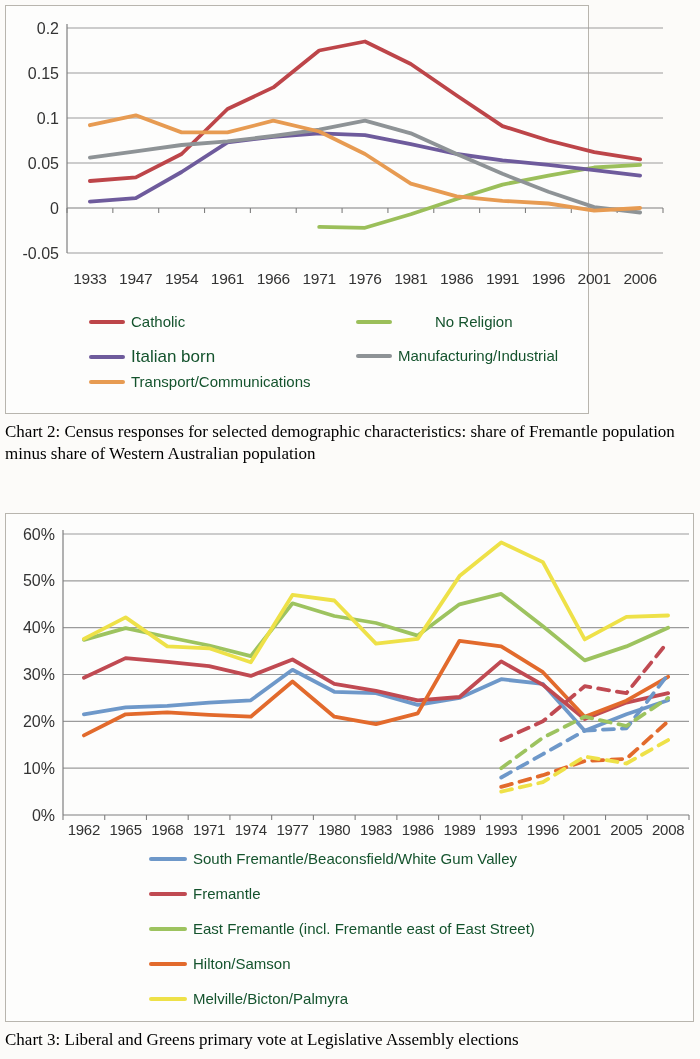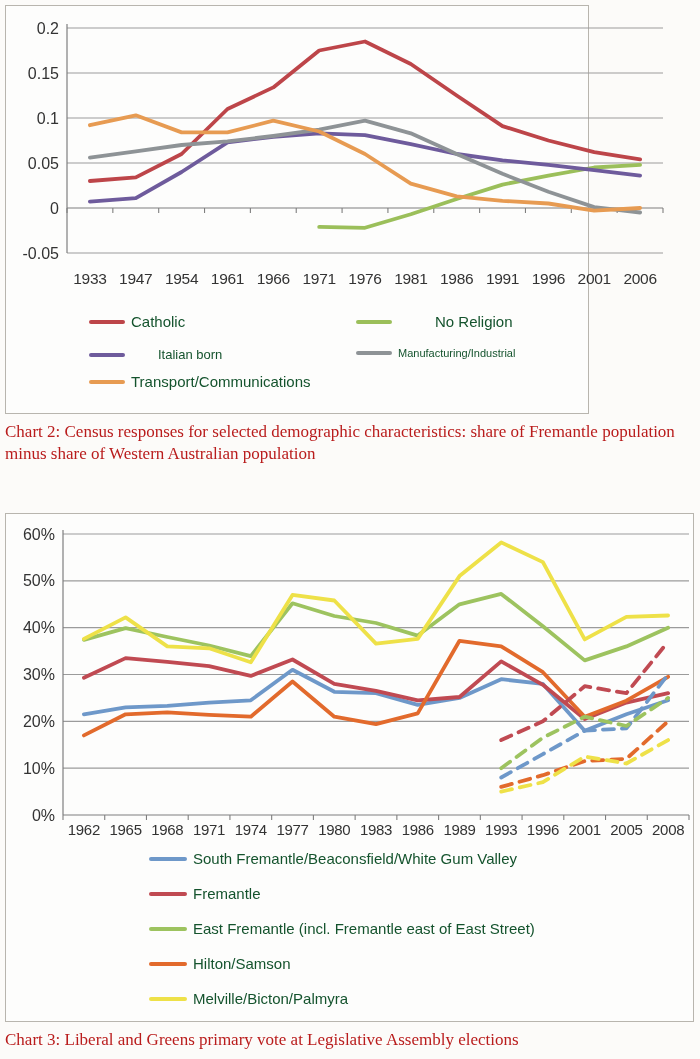"Italian born" div.legend-item { font-size: 13px -> 17px; gap: 27px -> none }
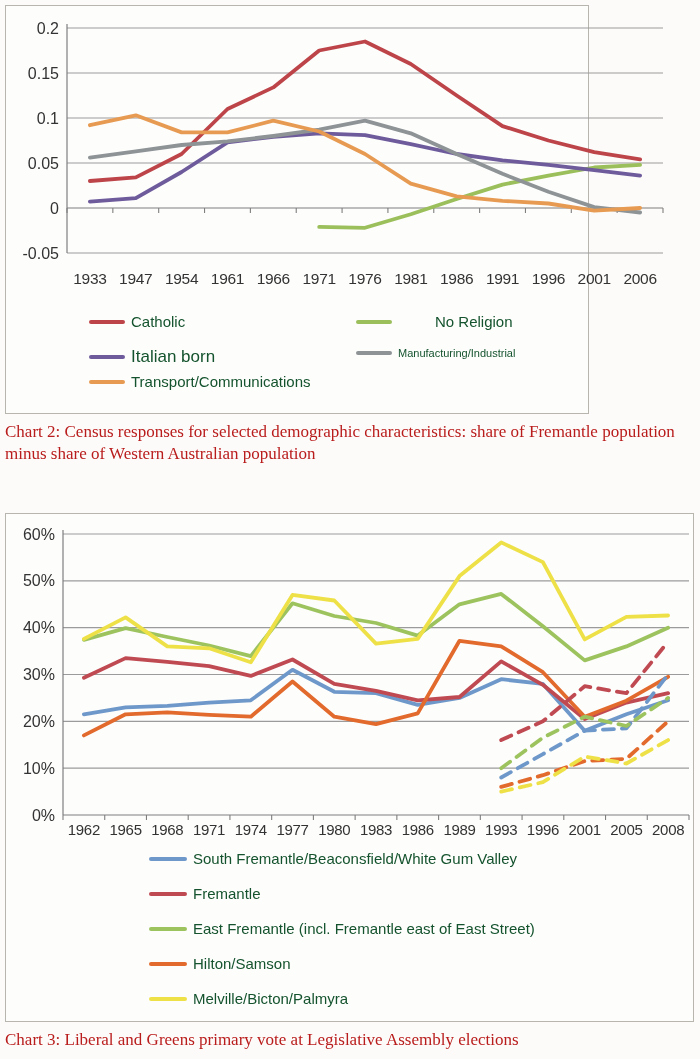"Manufacturing/Industrial" div.legend-item { font-size: 11px -> 15px }
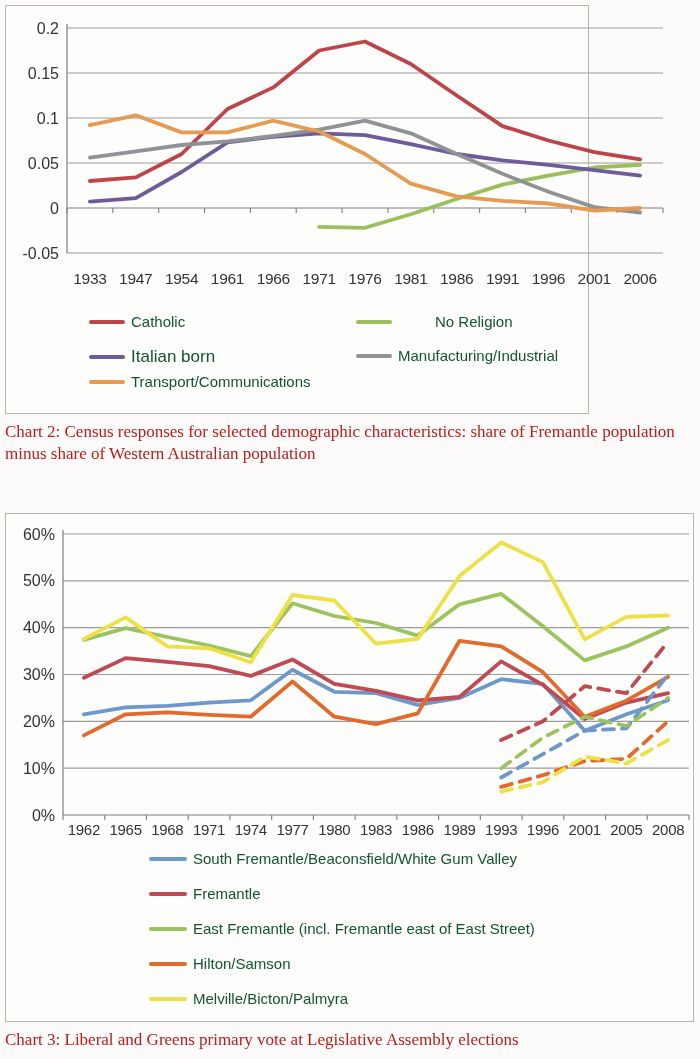"Chart 2: Census responses for" .caption { color: #b91c1c -> #000000 }
